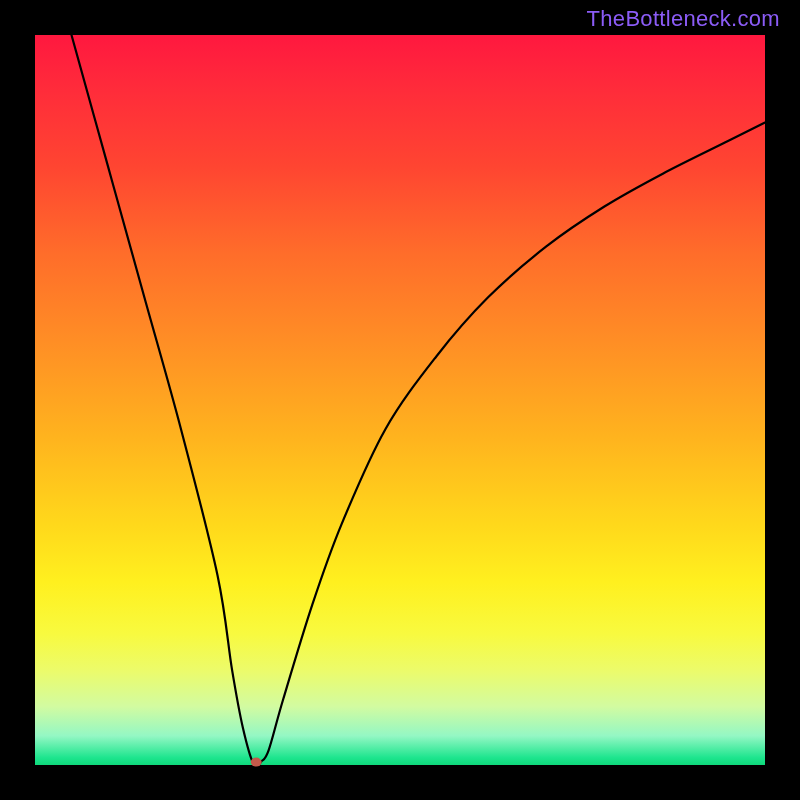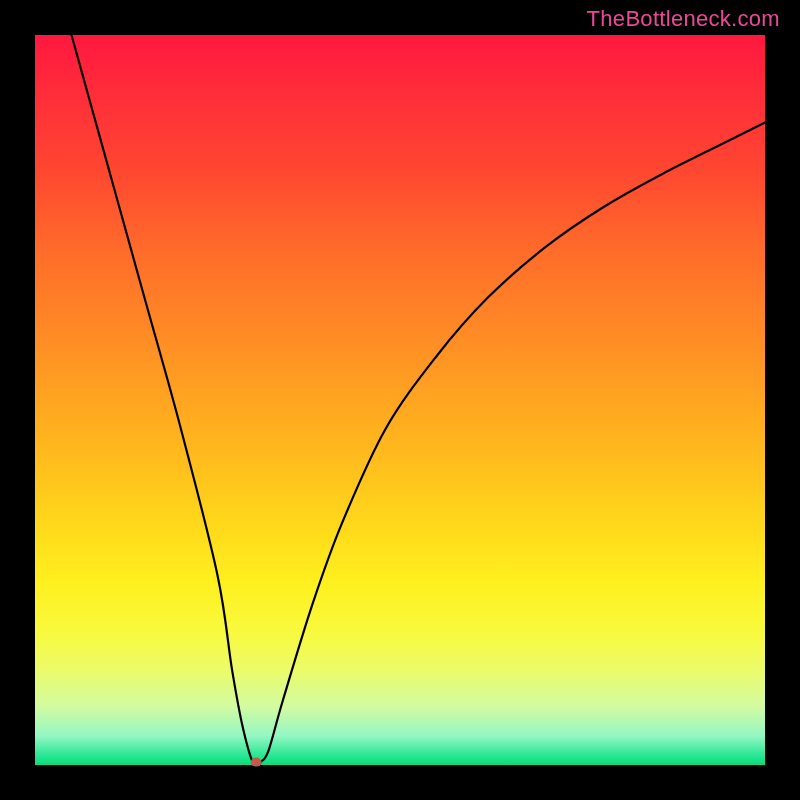"TheBottleneck.com" .watermark { color: #ec4899 -> #8b5cf6 }
